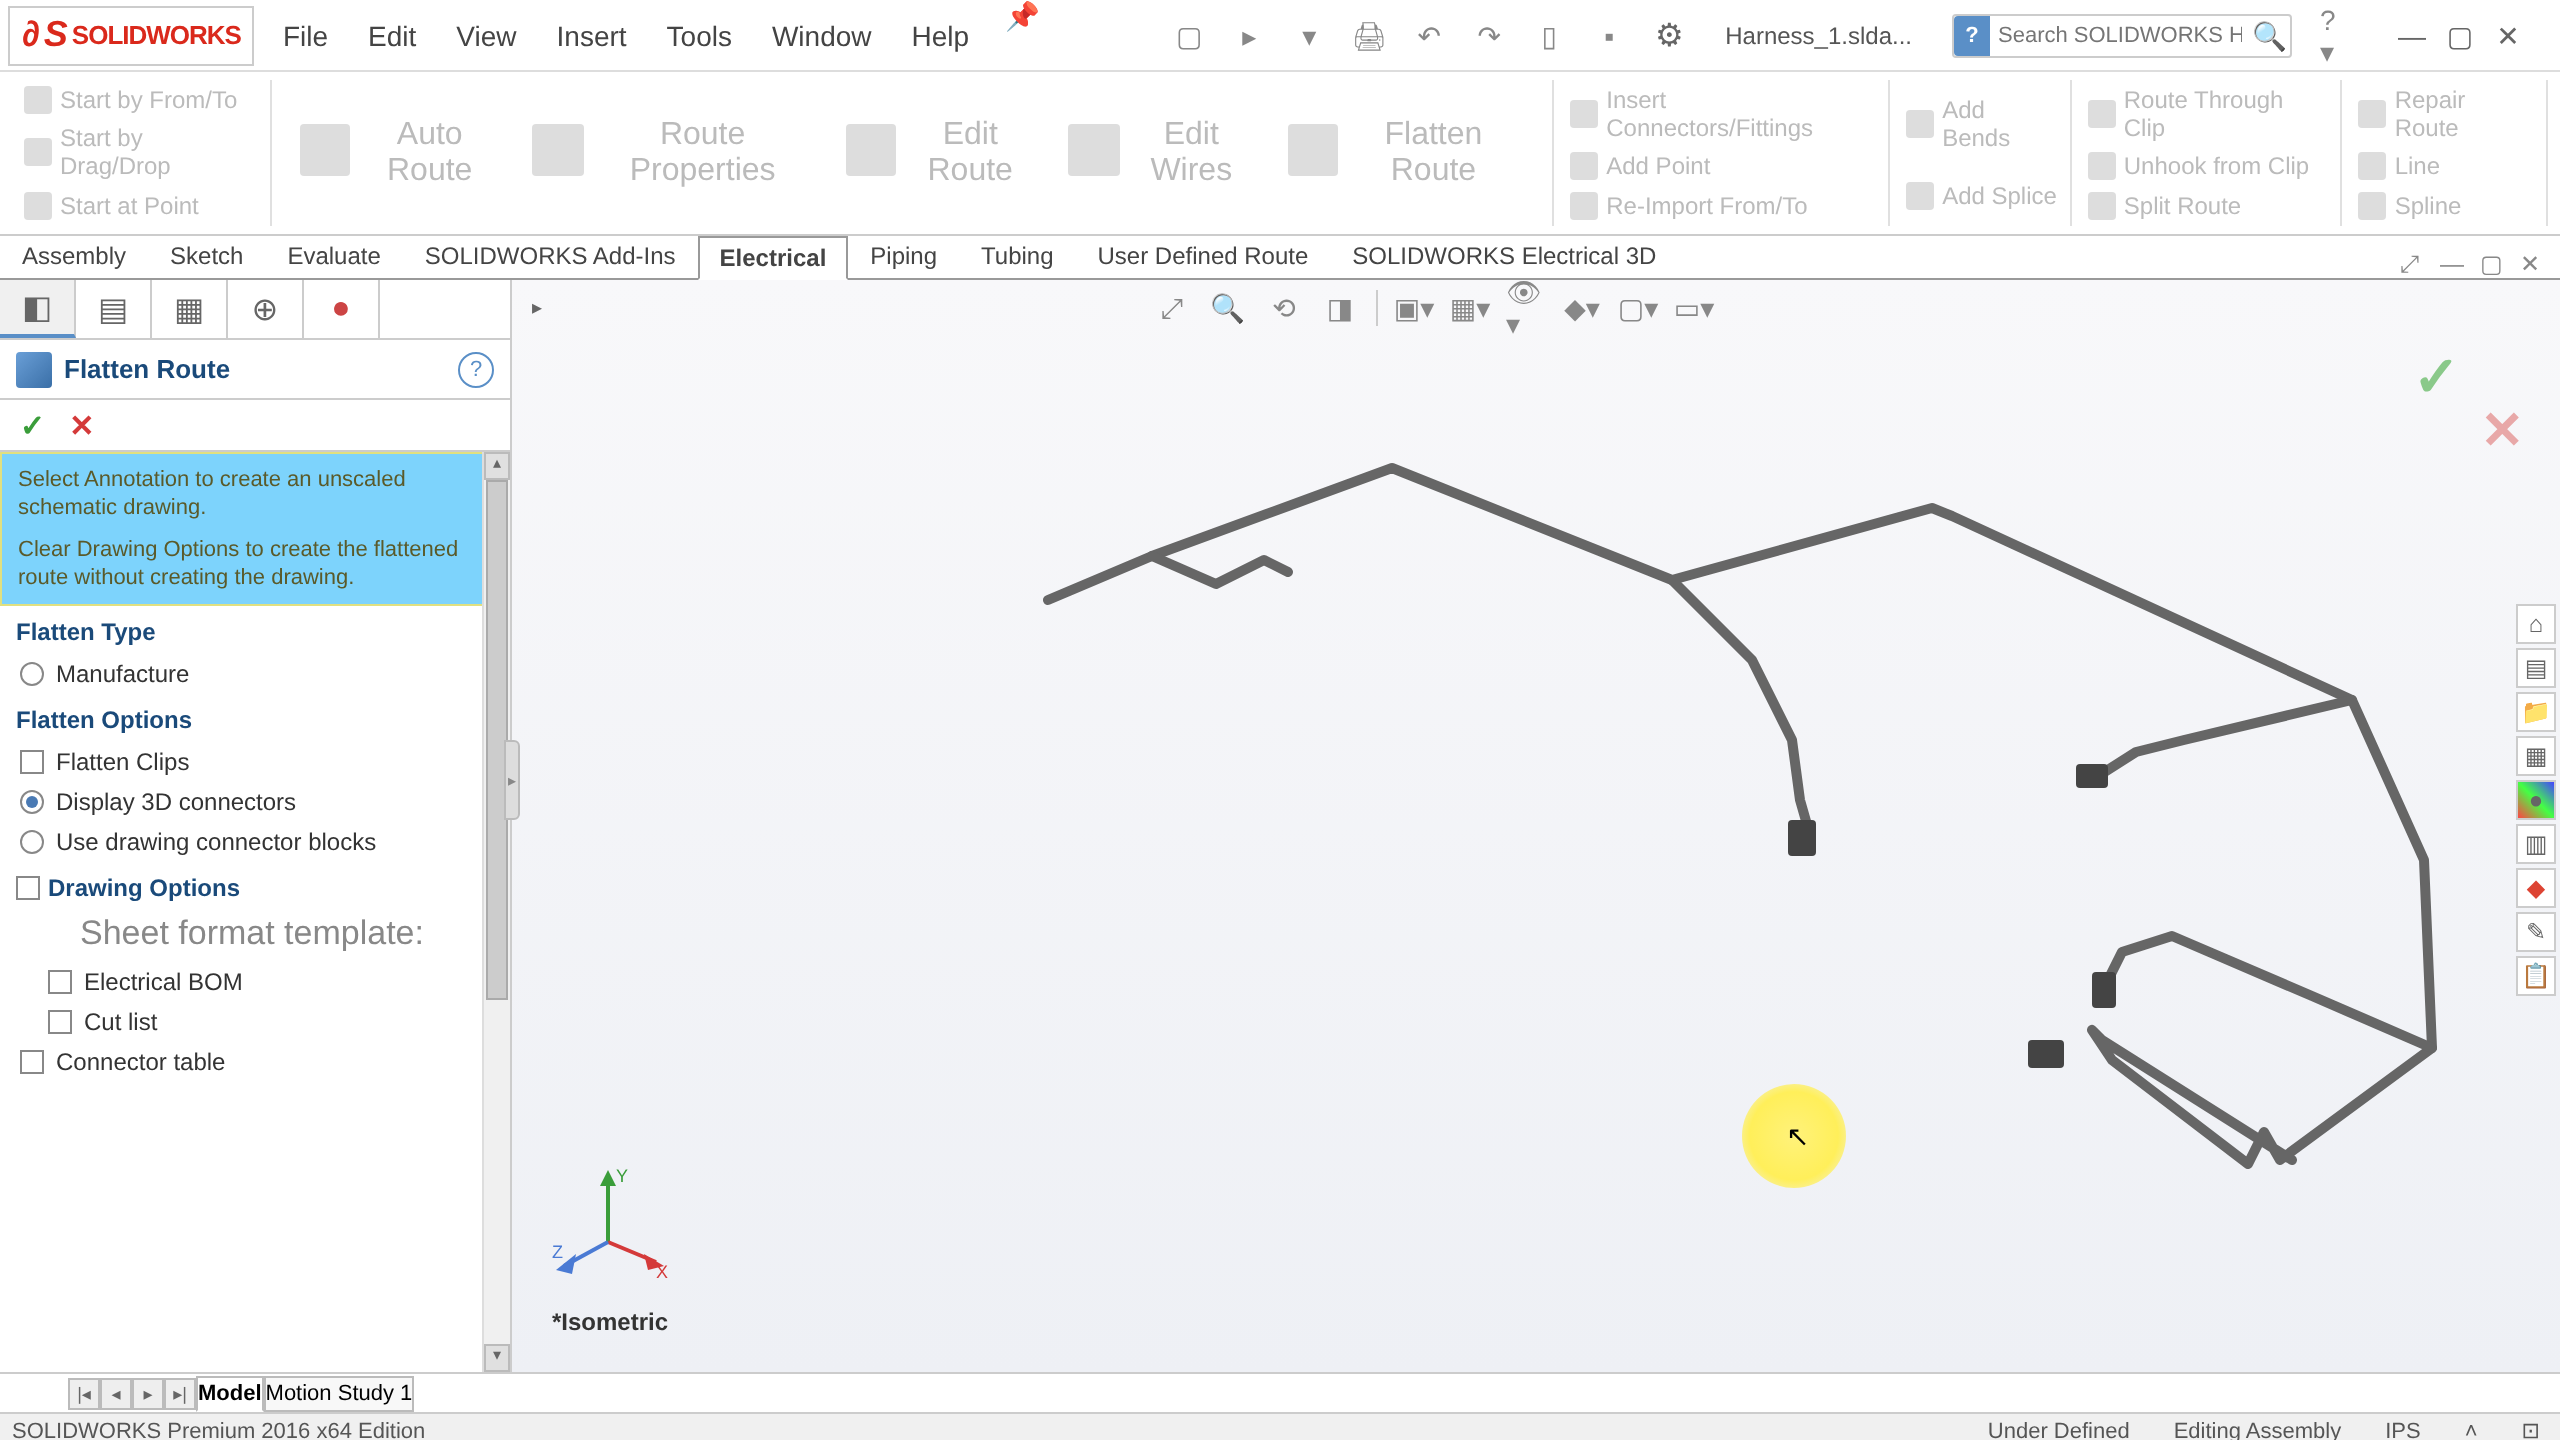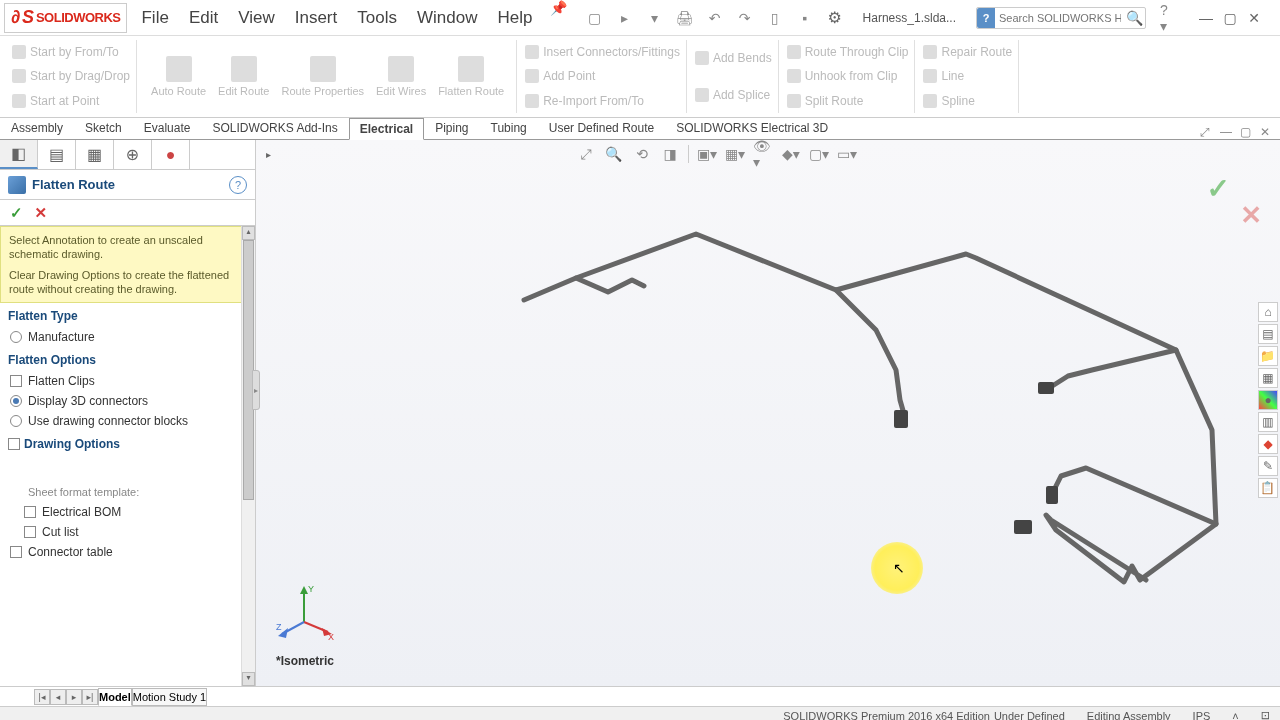"File" .menu-item { font-size: 17px -> 14px }
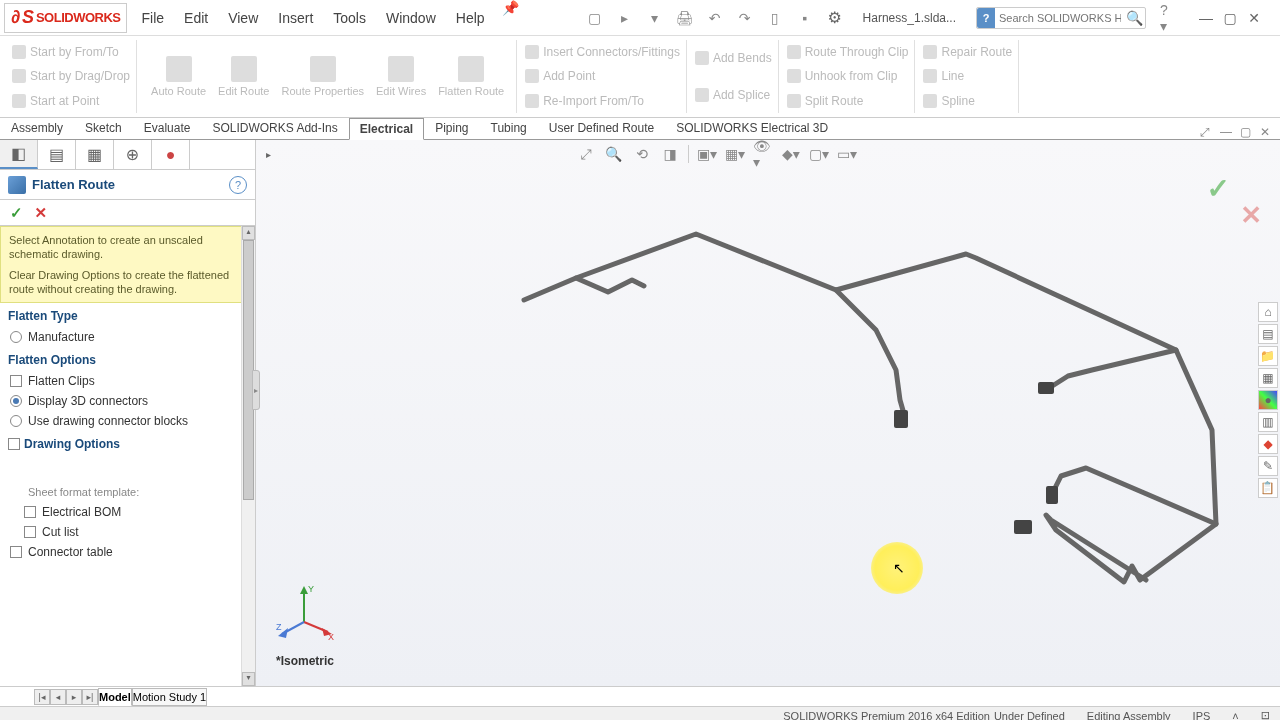"Auto Route" .rib-item-vert { flex-direction: column -> row; font-size: 11px -> 16px }
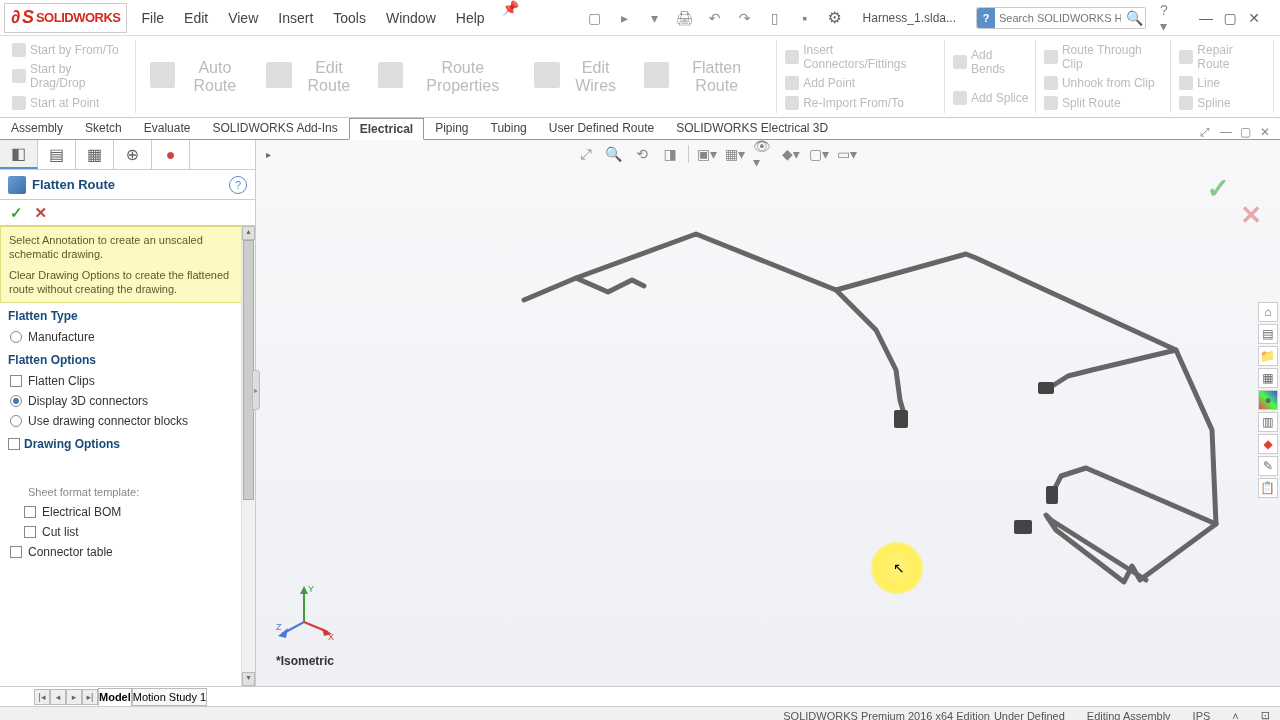"Edit Route" div.rib-item-vert { order: before "Route Properties" -> after "Route Properties" }
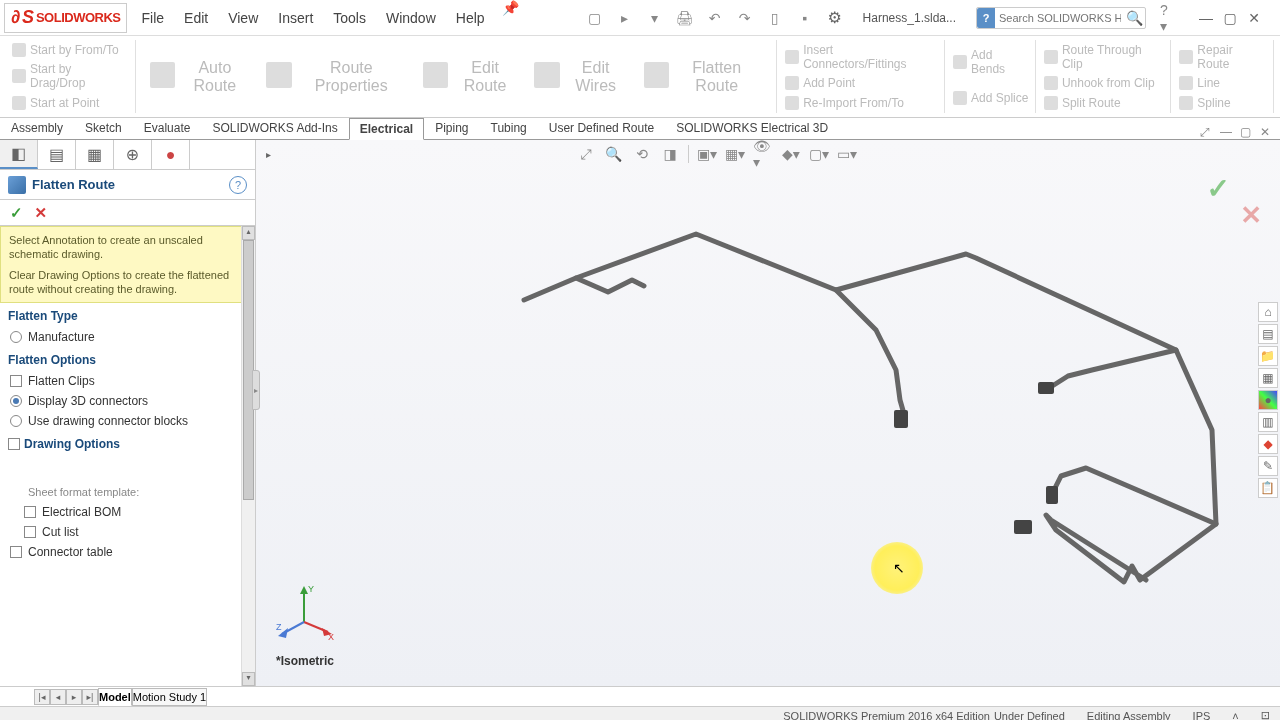"Select Annotation to create an" .pm-msg { background: #fef9c3 -> #7dd3fc }
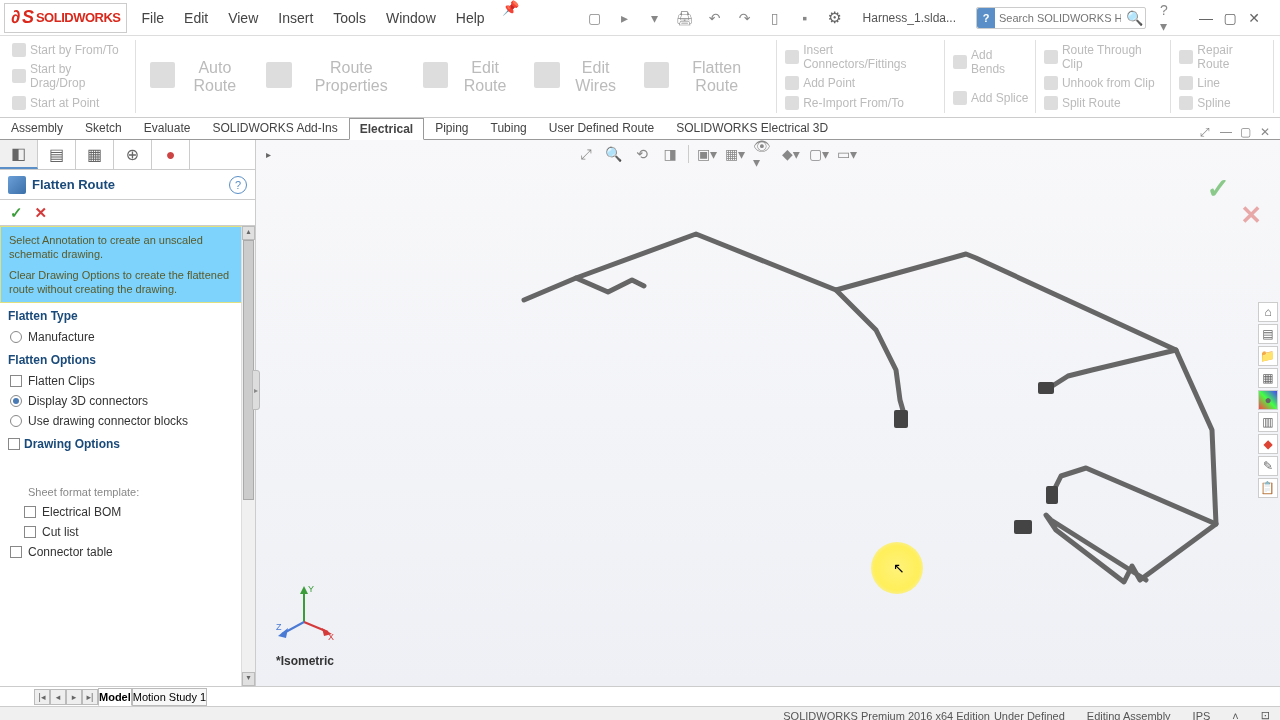"Sheet format template:" .pm-sublabel { font-size: 11px -> 17px; margin-top: 29px -> none; padding: 2px 10px 4px 28px -> 2px 10px 4px 40px }
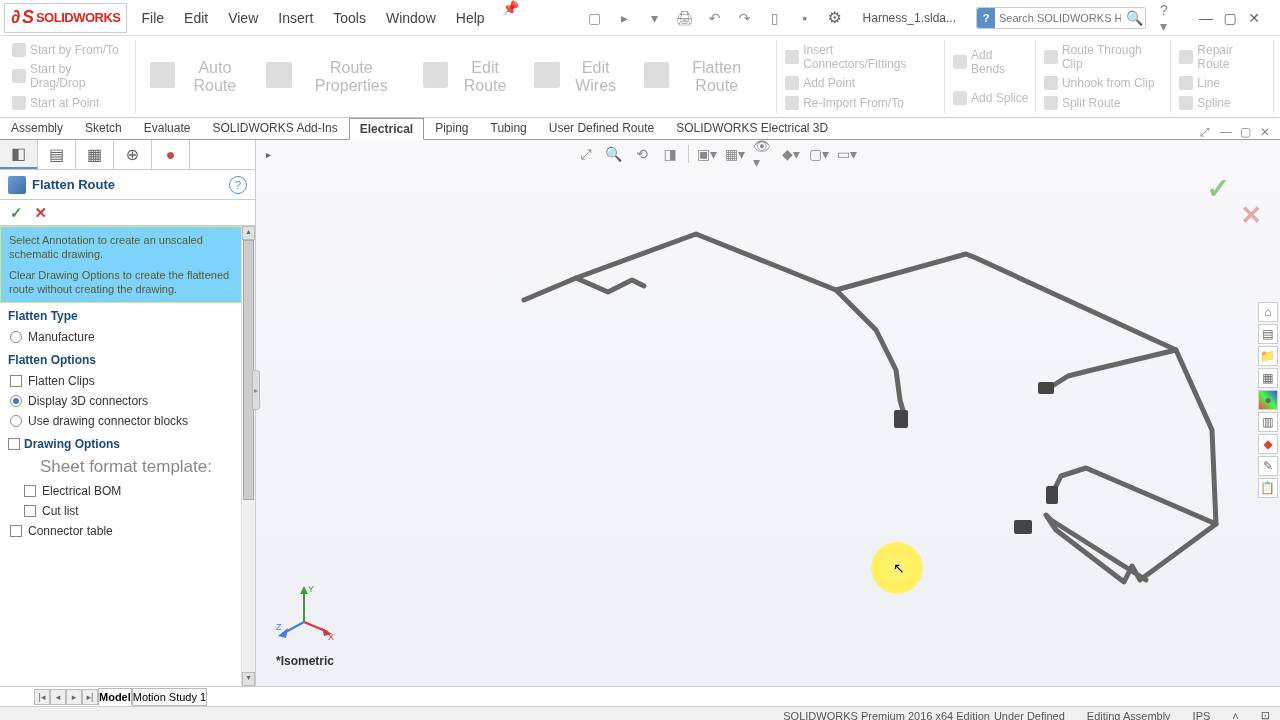"SOLIDWORKS Premium 2016 x64 Edition" .sb-left { text-align: right -> none }
